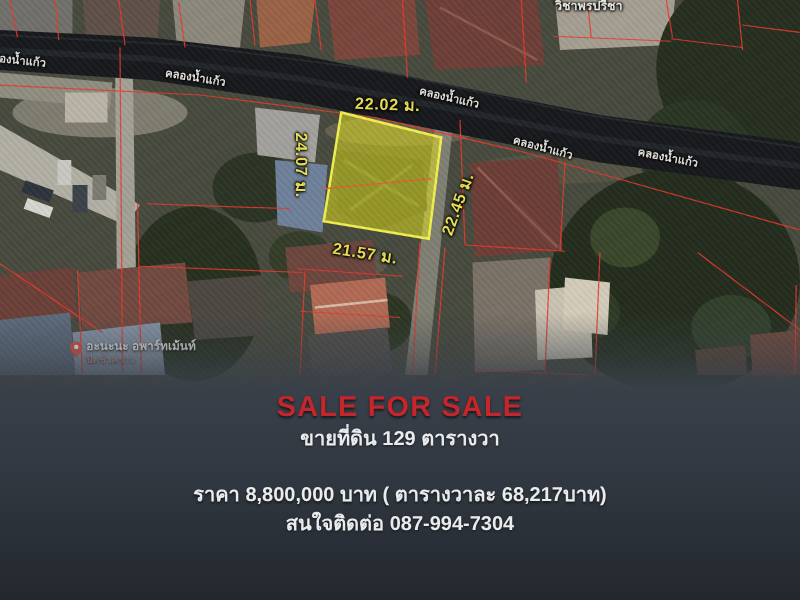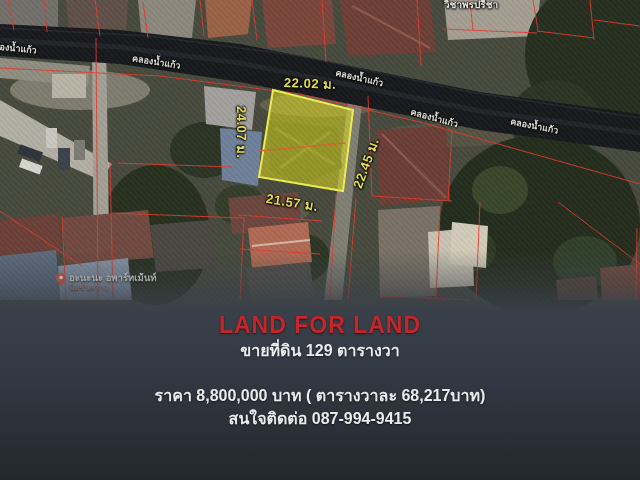"LAND FOR LAND" div.ptext { text: LAND FOR LAND -> SALE FOR SALE }
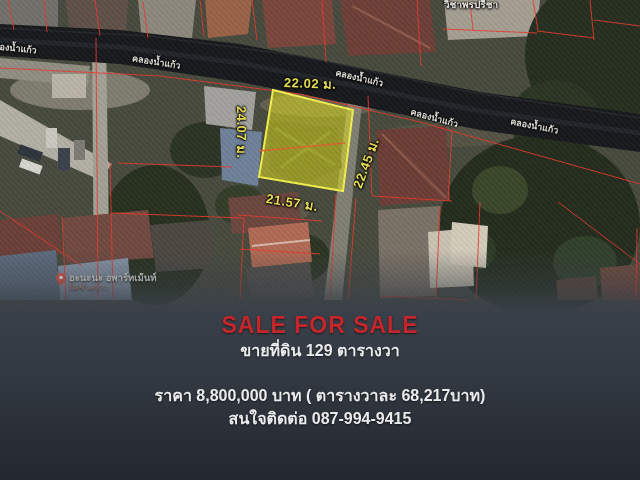"สนใจติดต่อ 087-994-9415" div.ptext { text: 087-994-9415 -> 087-994-7304 }
